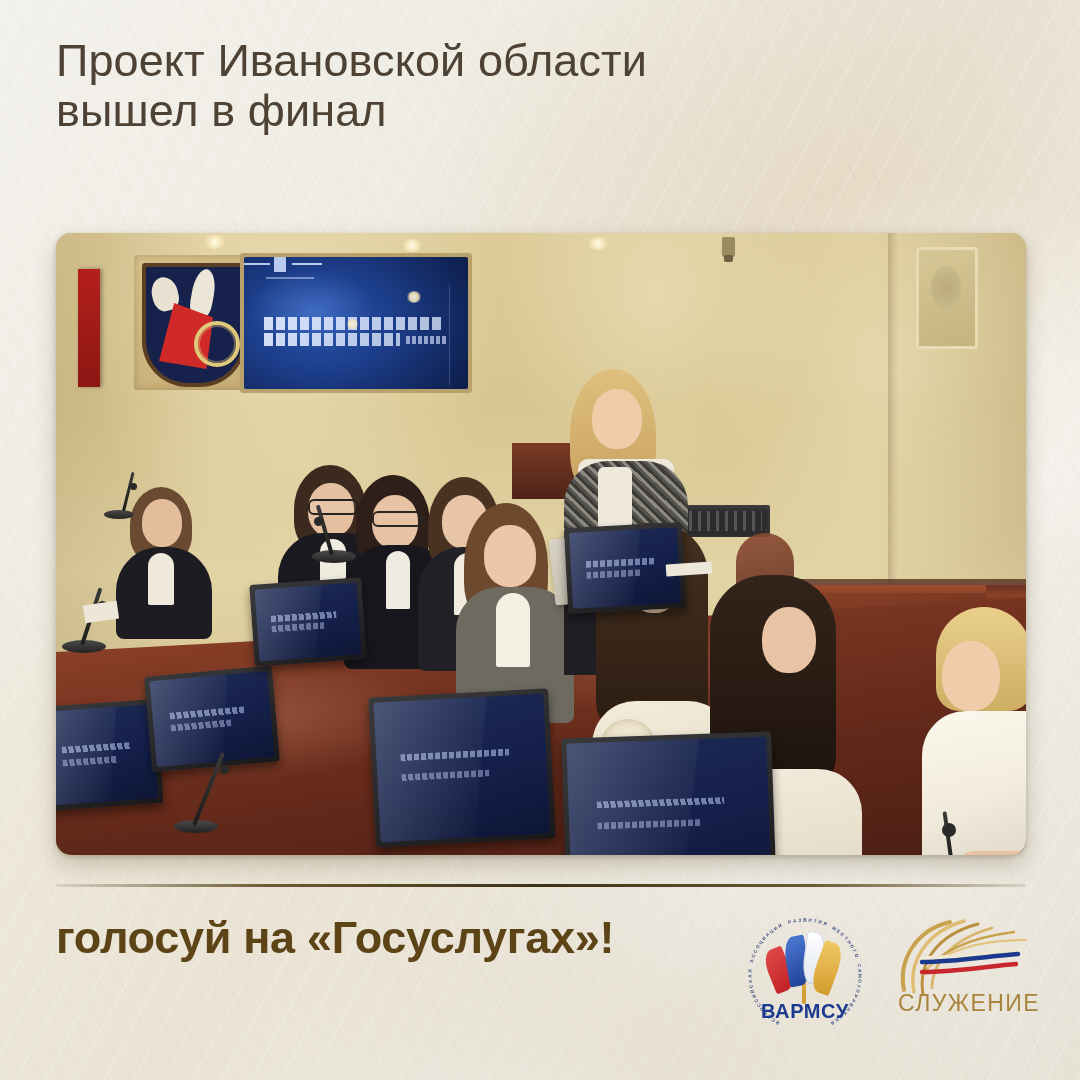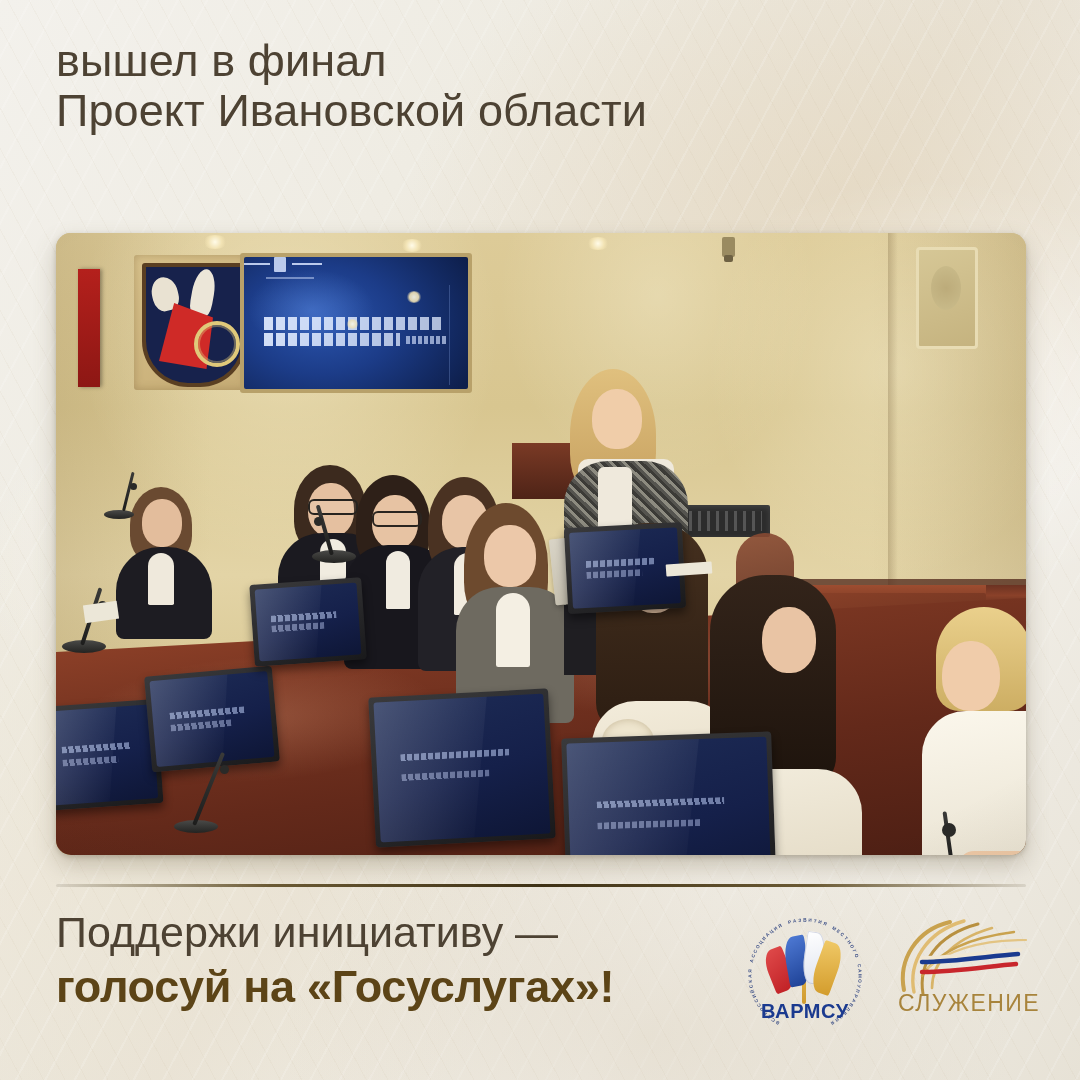"вышел в финал" div.hl-light { order: before "Проект Ивановской области" -> after "Проект Ивановской области" }
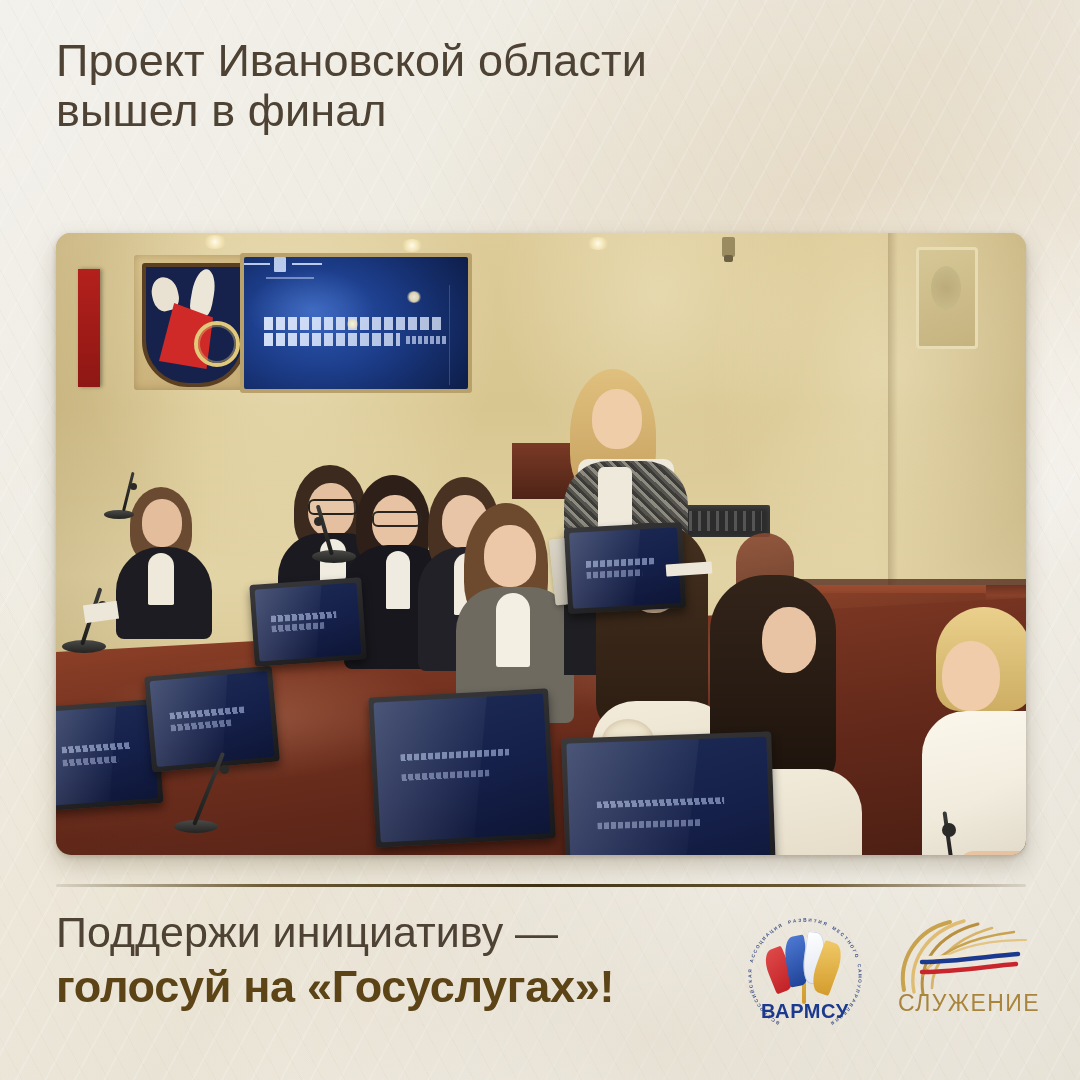"Поддержи инициативу —" div.ft-light { html: <div>Поддержи инициативу —</div> -> none }
